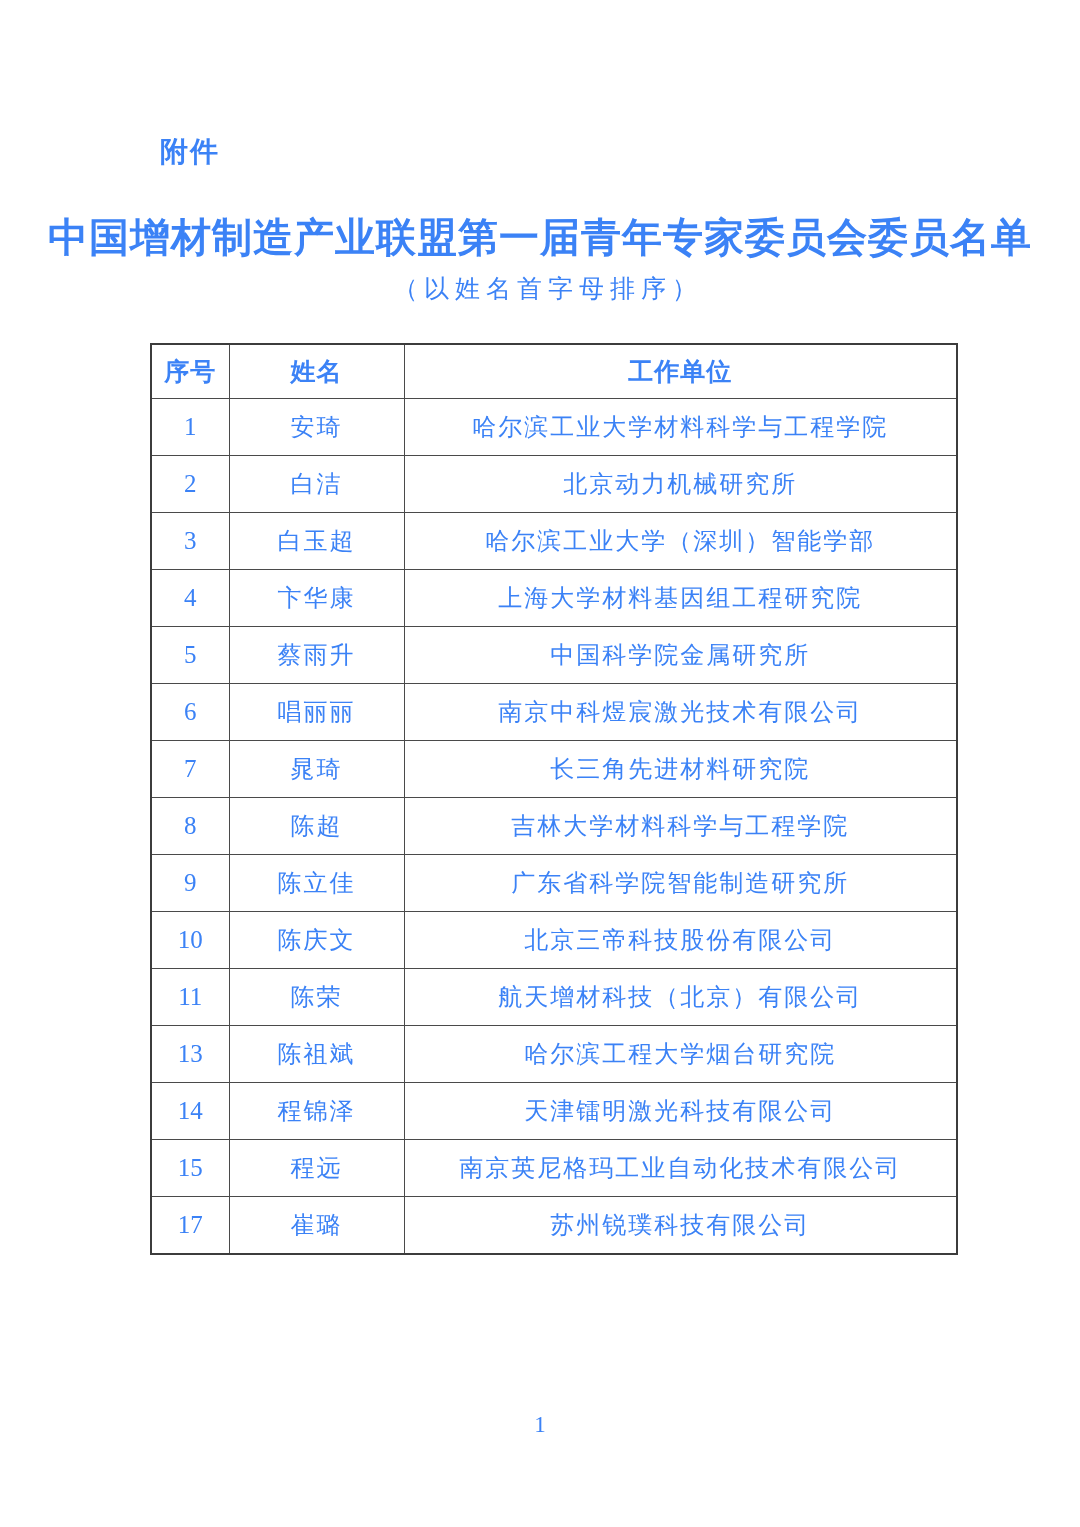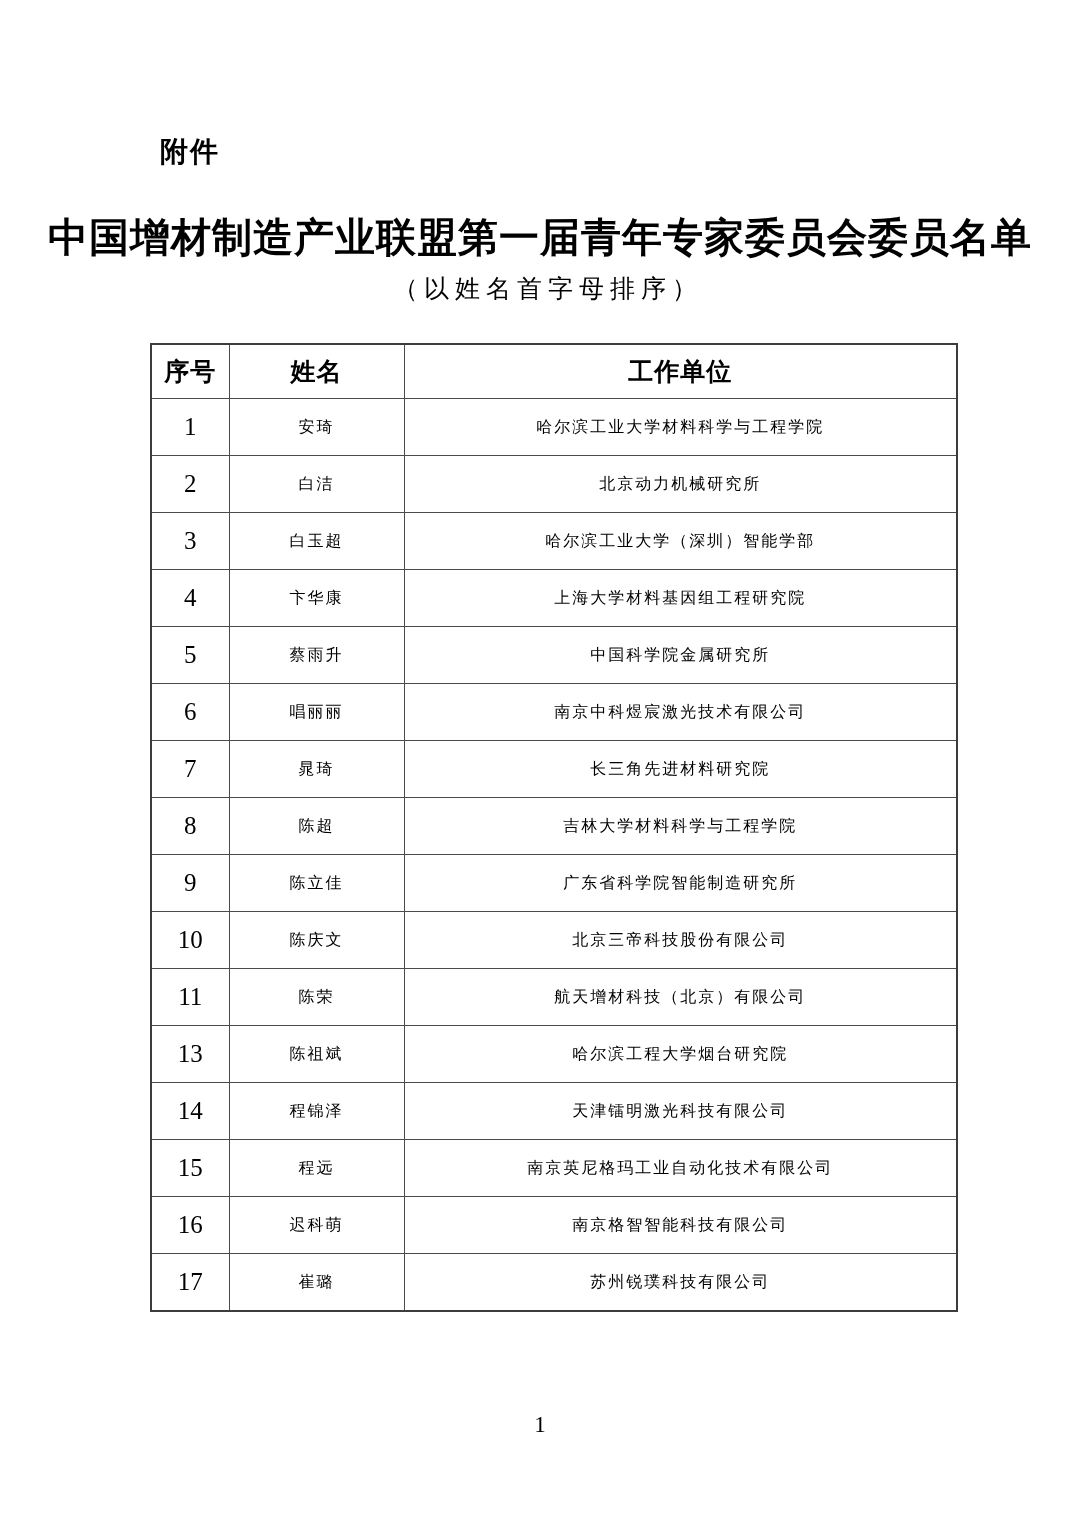"附件" .page { color: #000000 -> #3b82f6 }
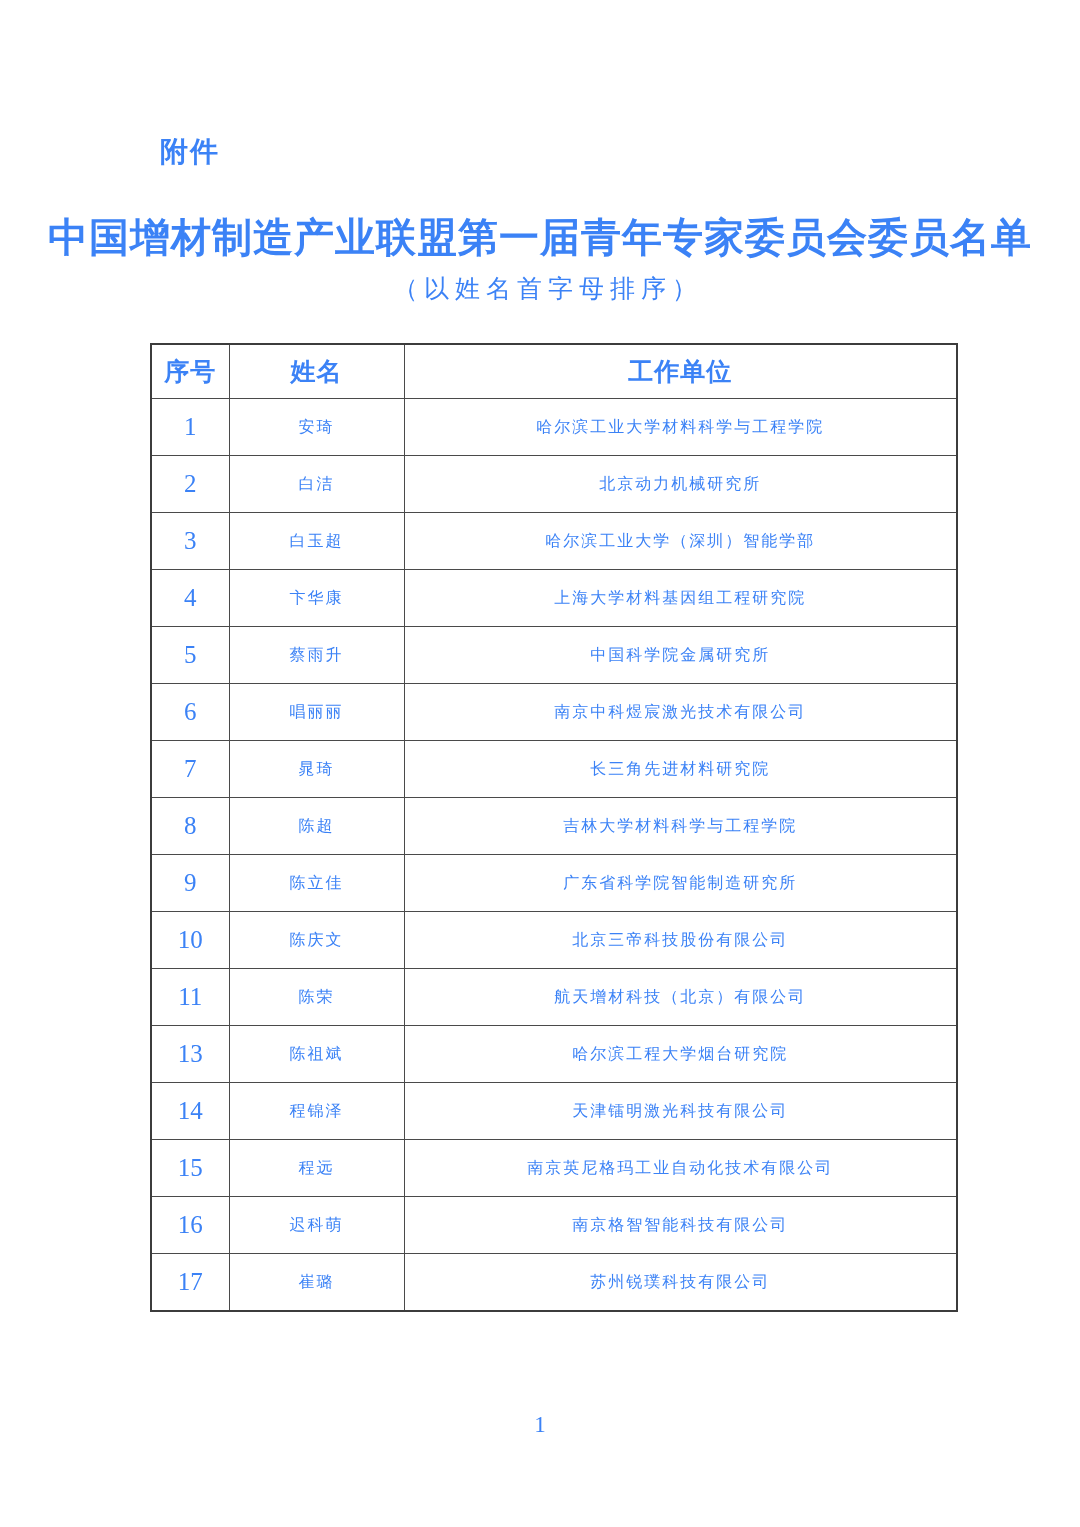"安琦" .member-table td { font-size: 16px -> 24px }
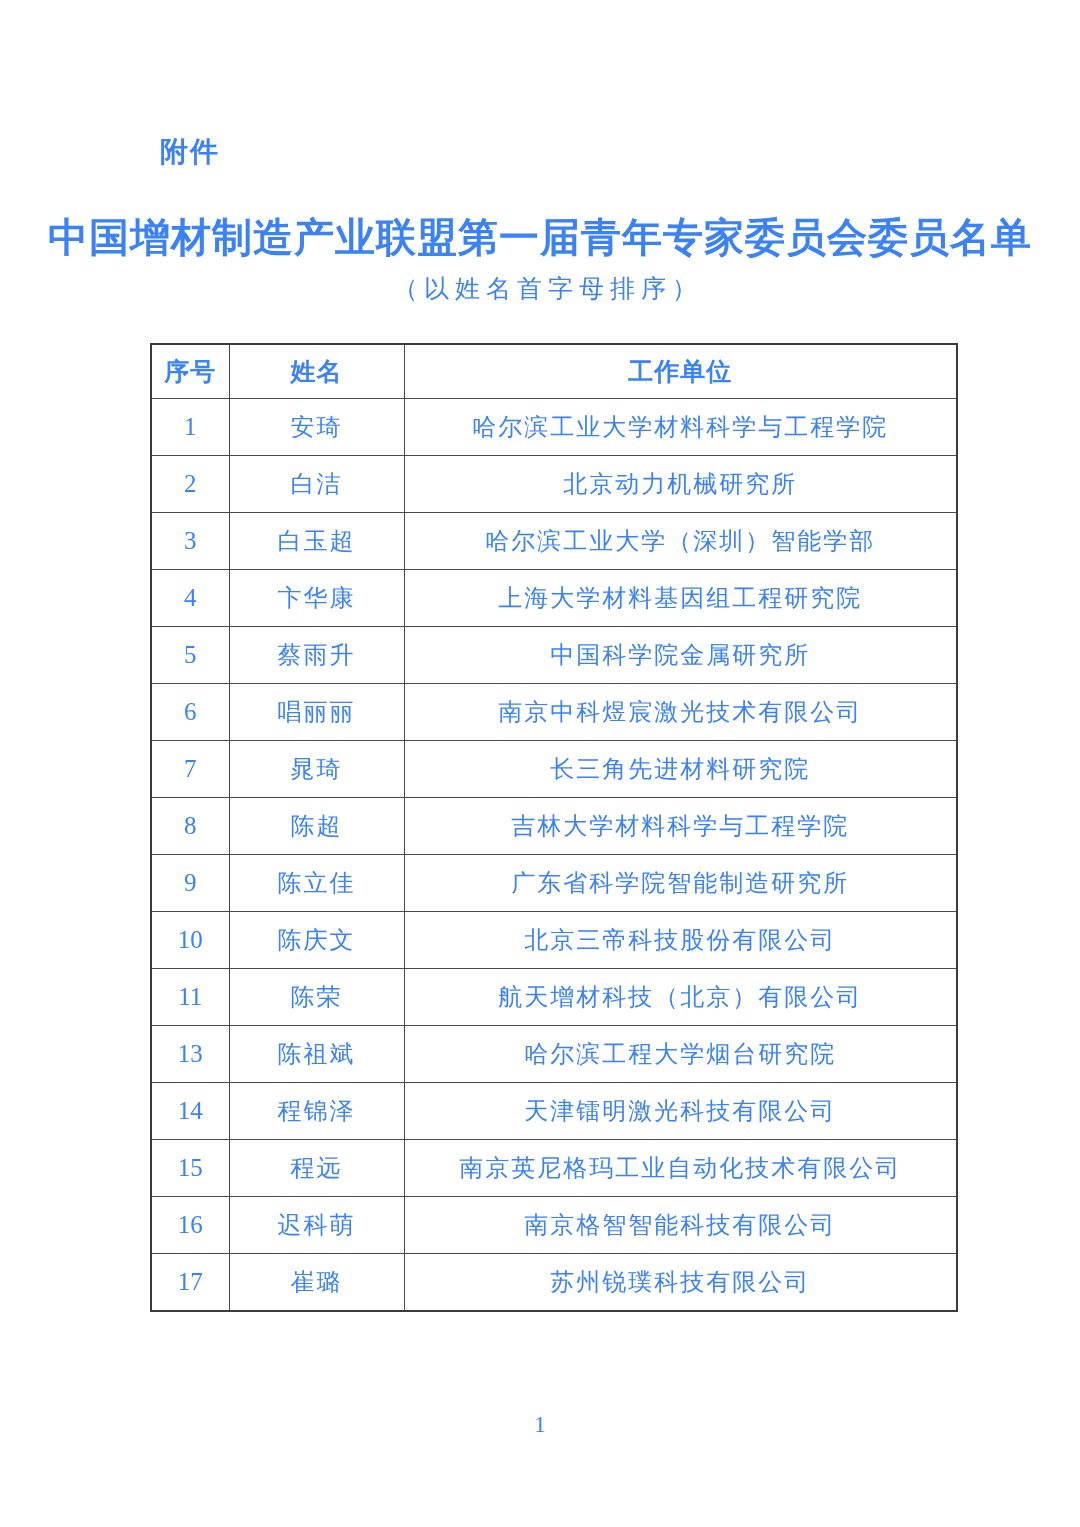"16" tr { html: <tr> <td>16</td> <td>迟科萌</td> <td>南京格智智能科技有限公司</td> </tr> -> none }
